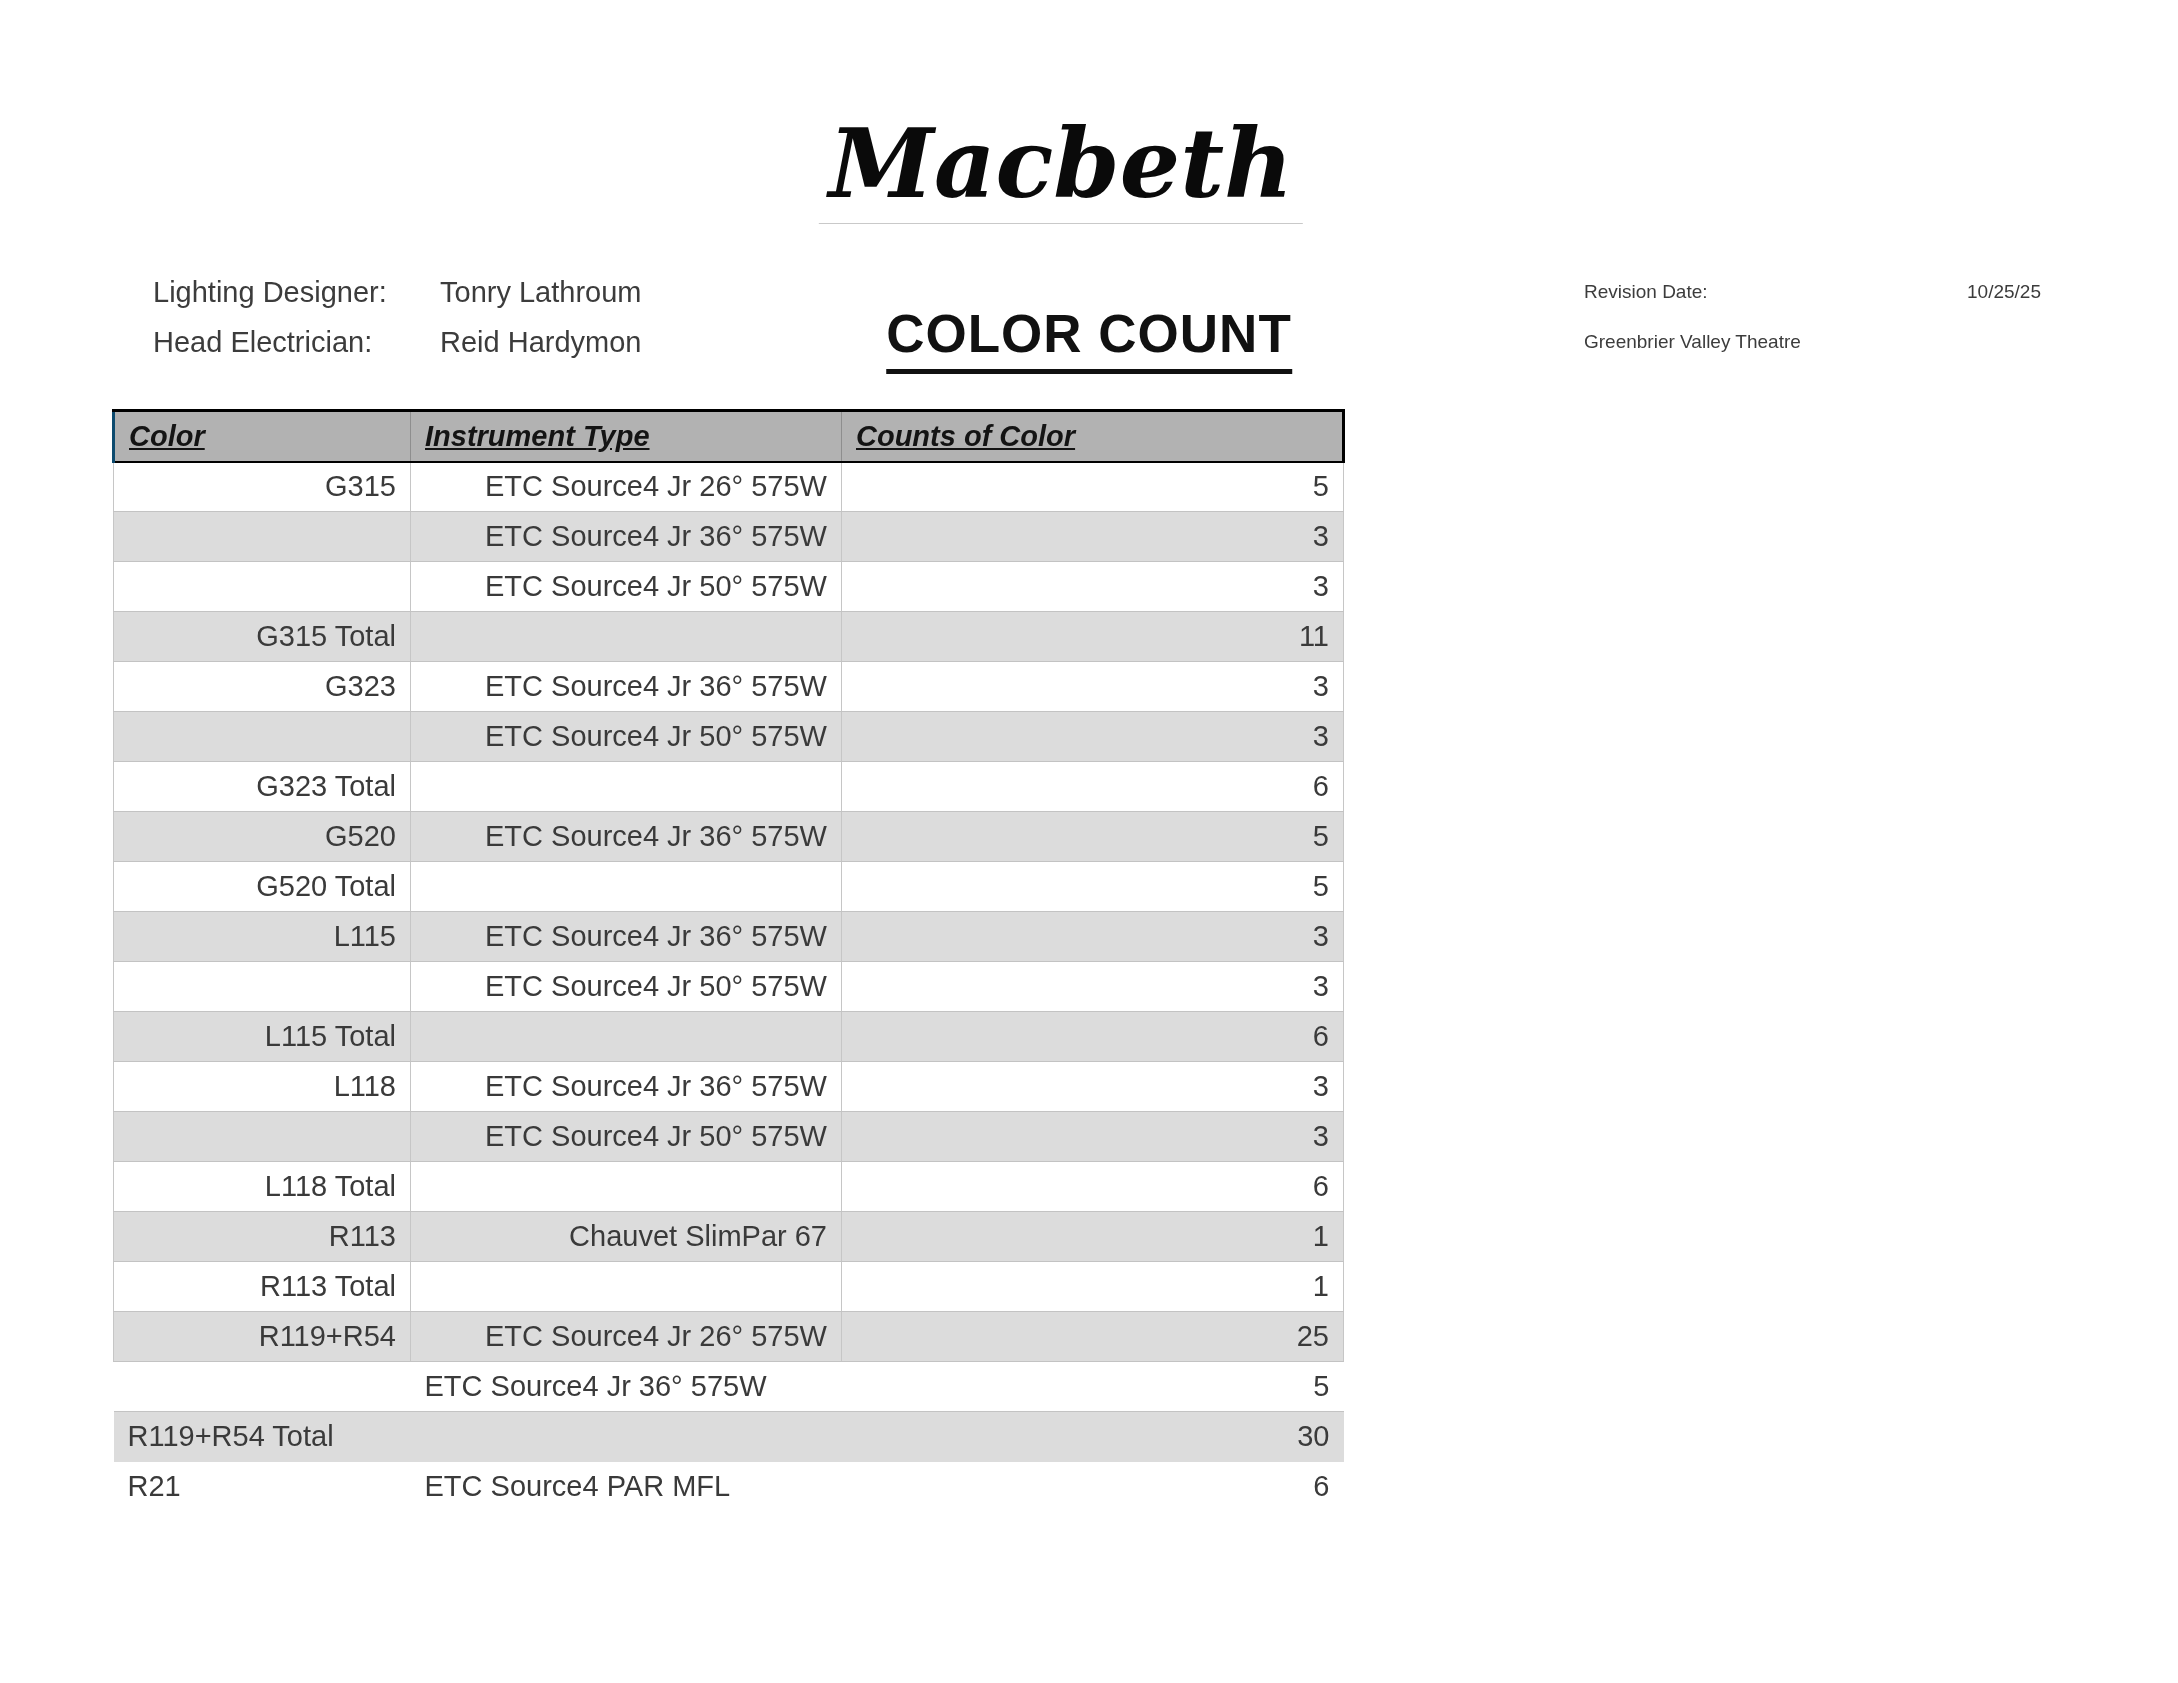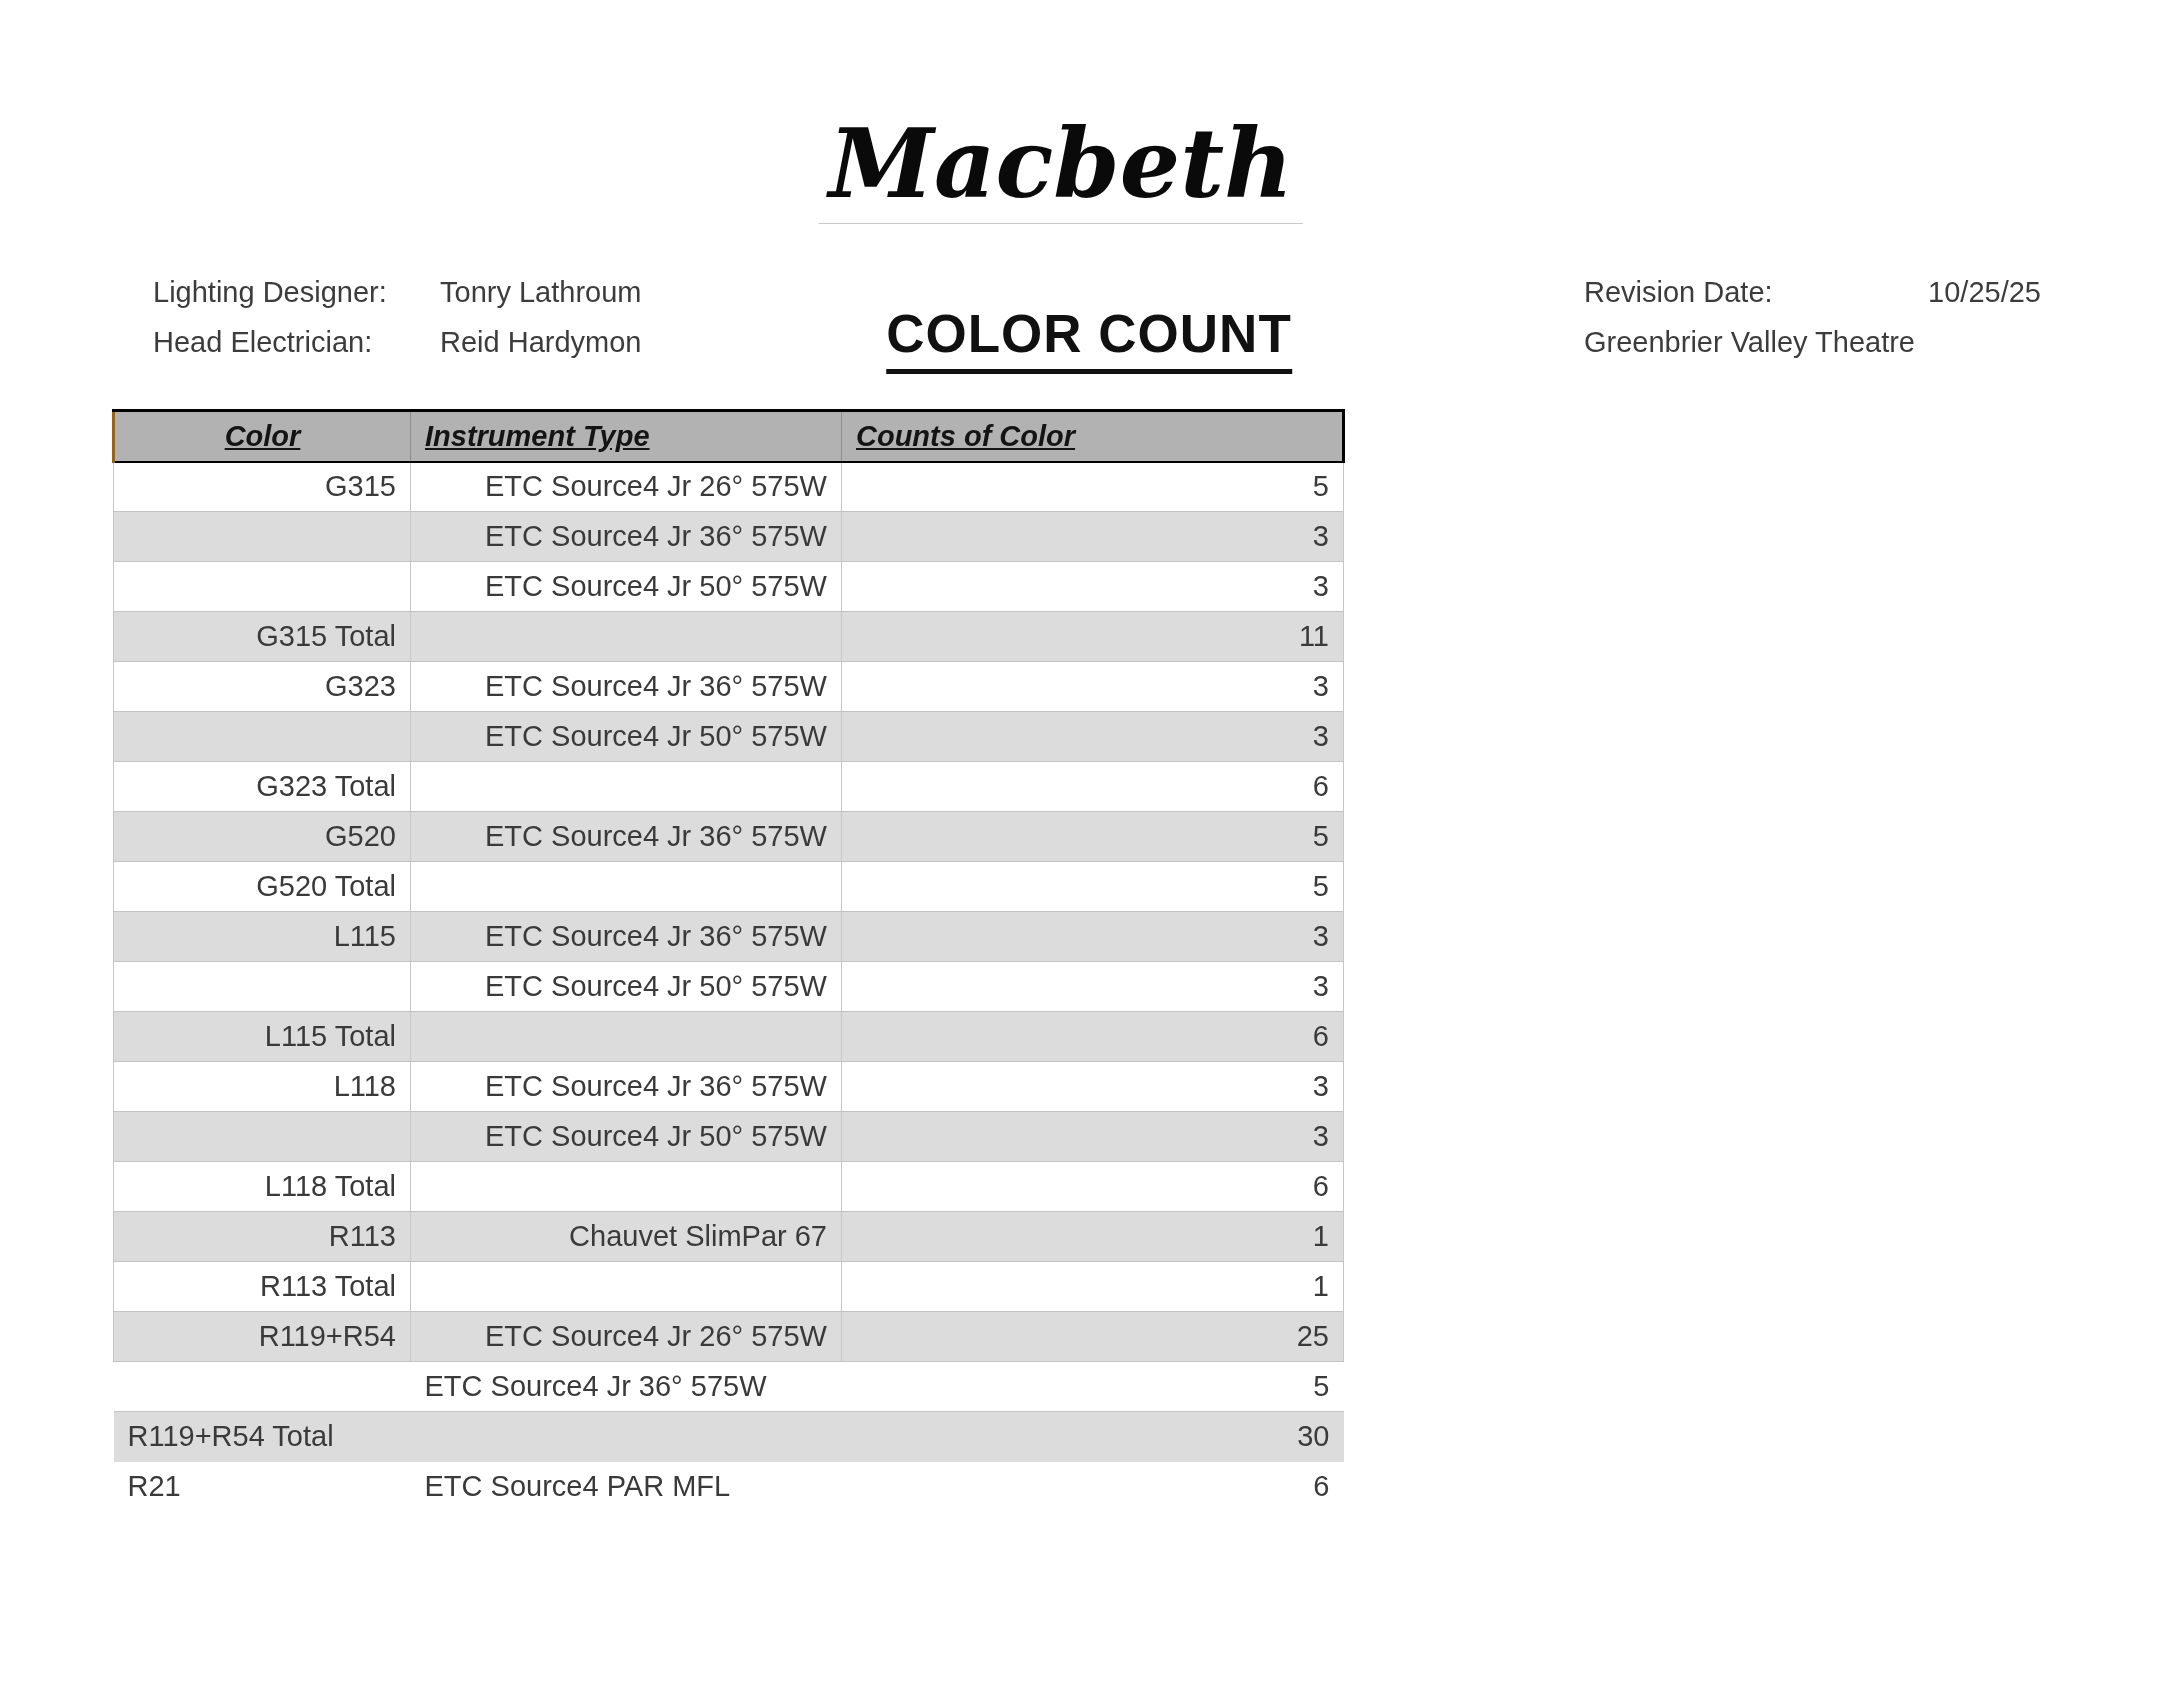"Revision Date:" .info-right { font-size: 29px -> 19px }
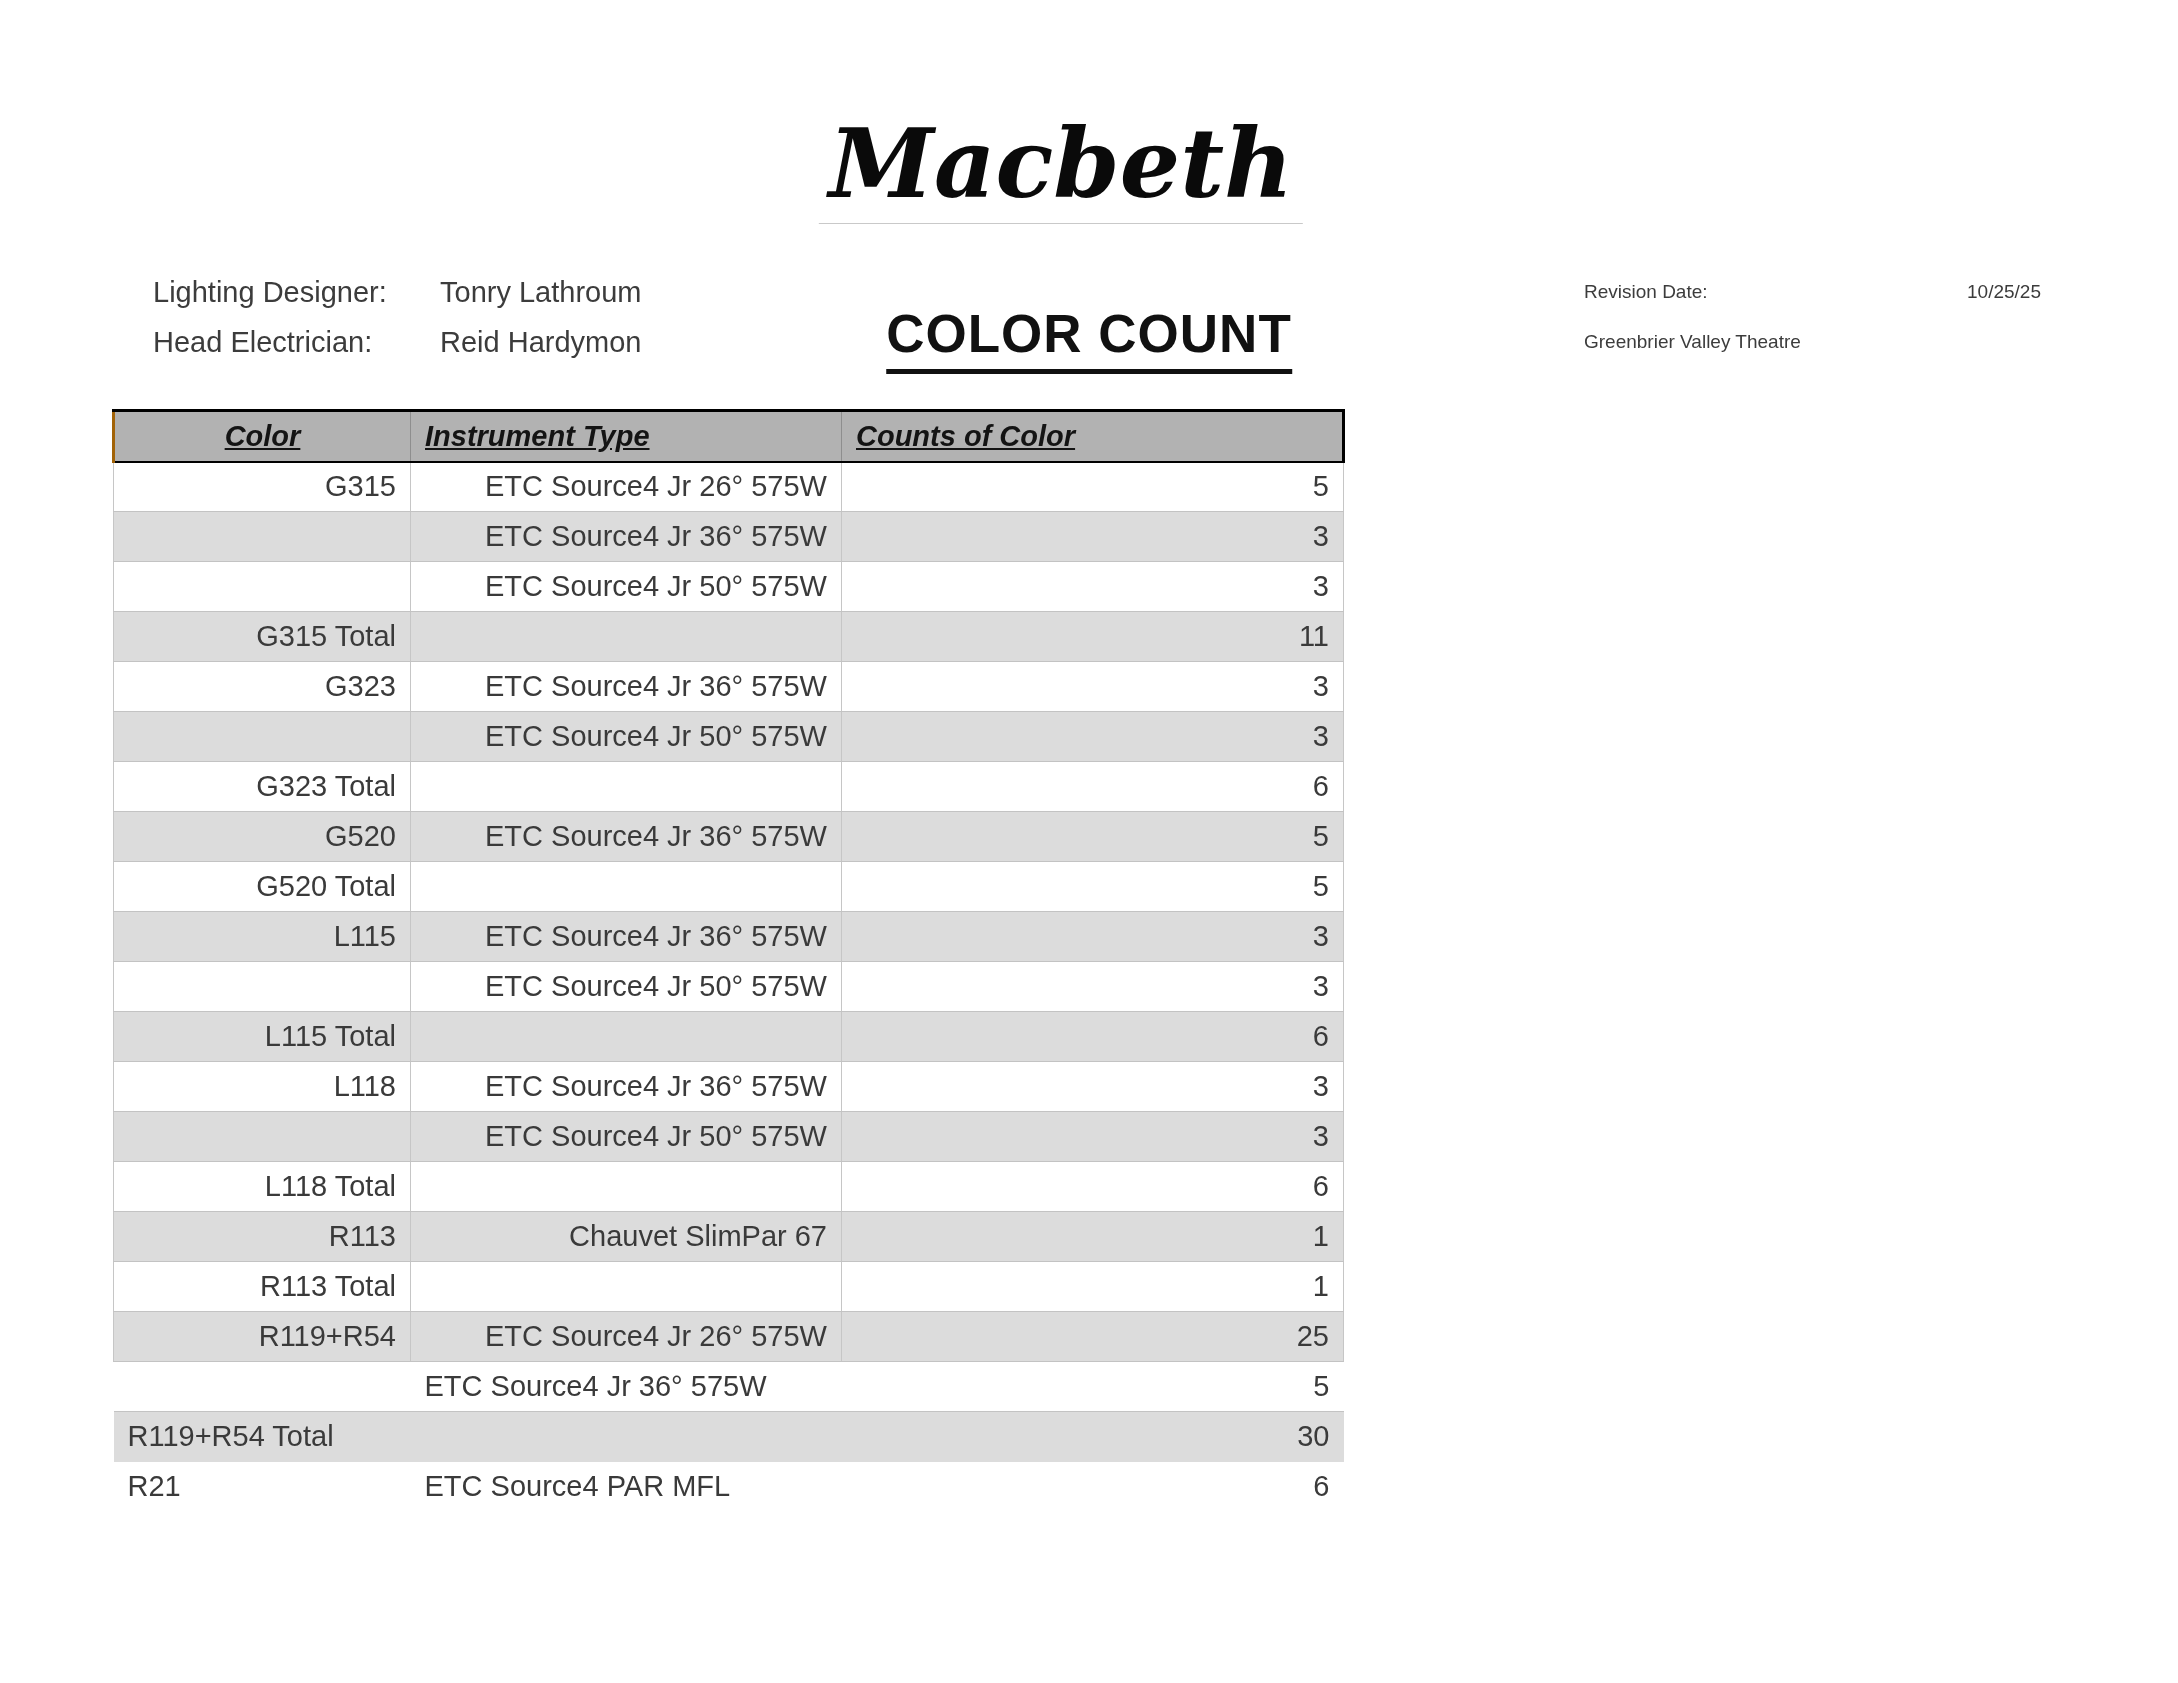"Color" .count-table th:first-child { border-left: 3px solid #a16207 -> 3px solid #0c4a6e; text-align: center -> none }
